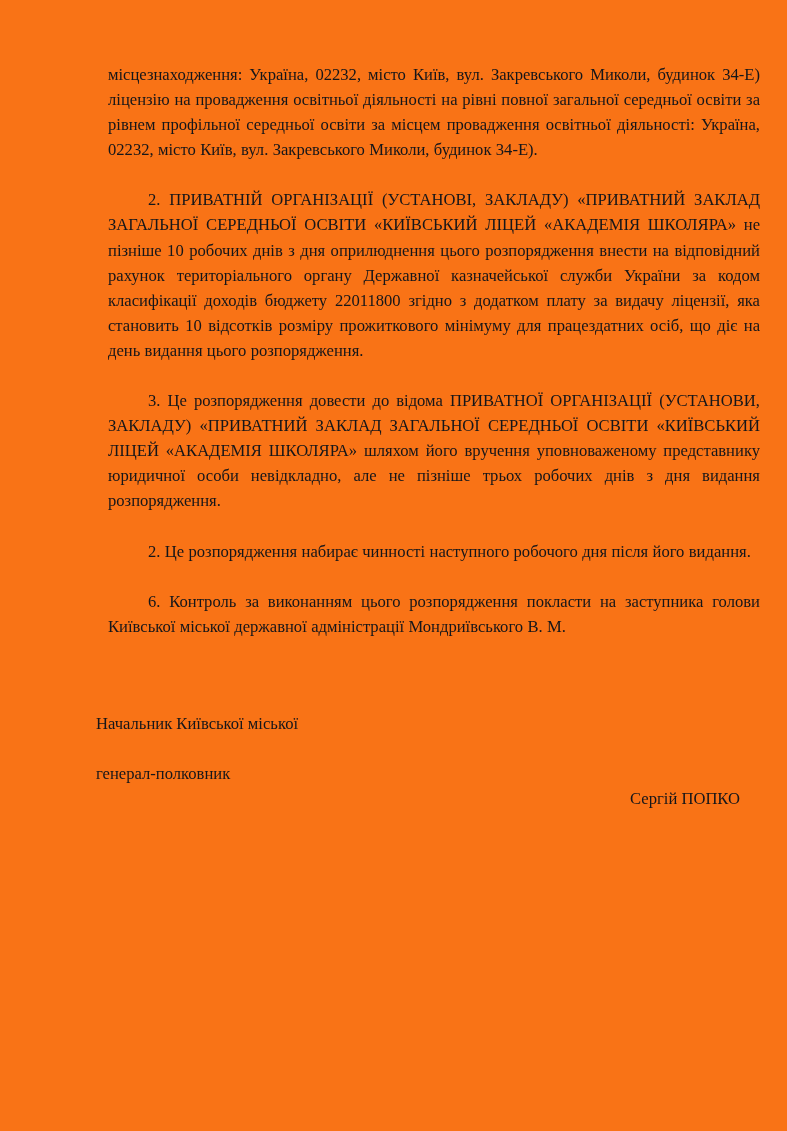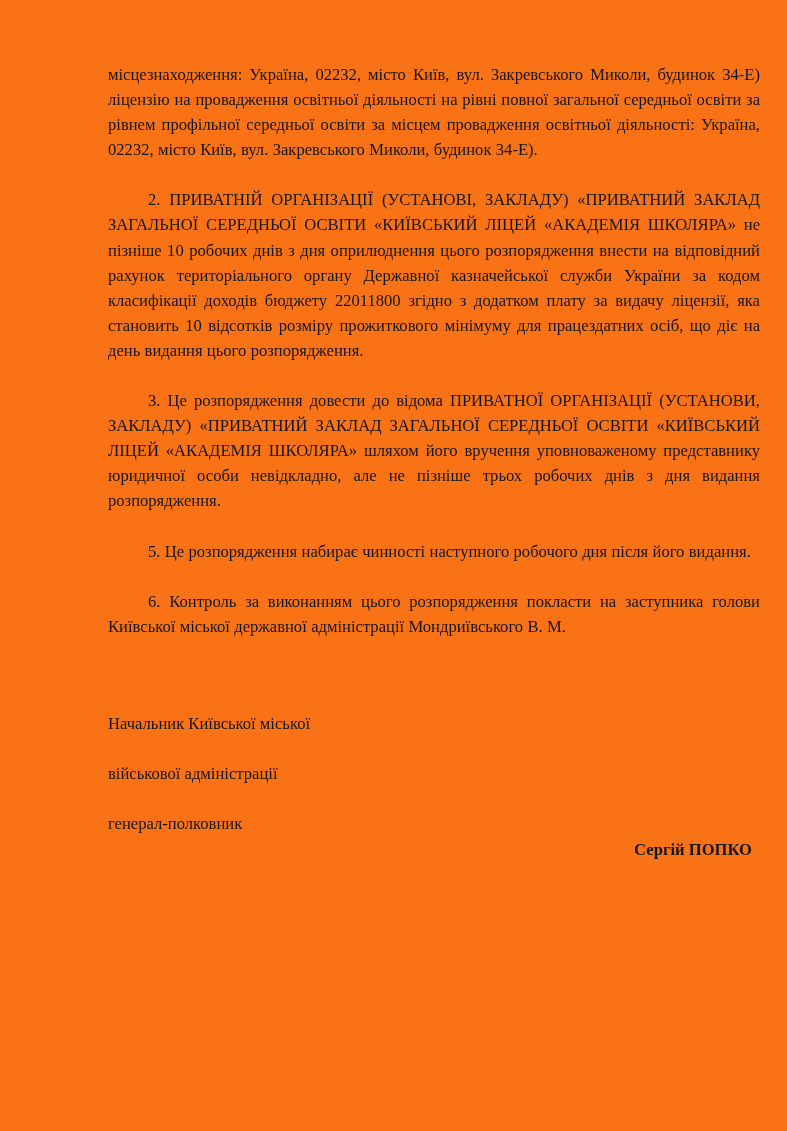"5. Це розпорядження набирає чинності" p.para { text: 5 -> 2 }
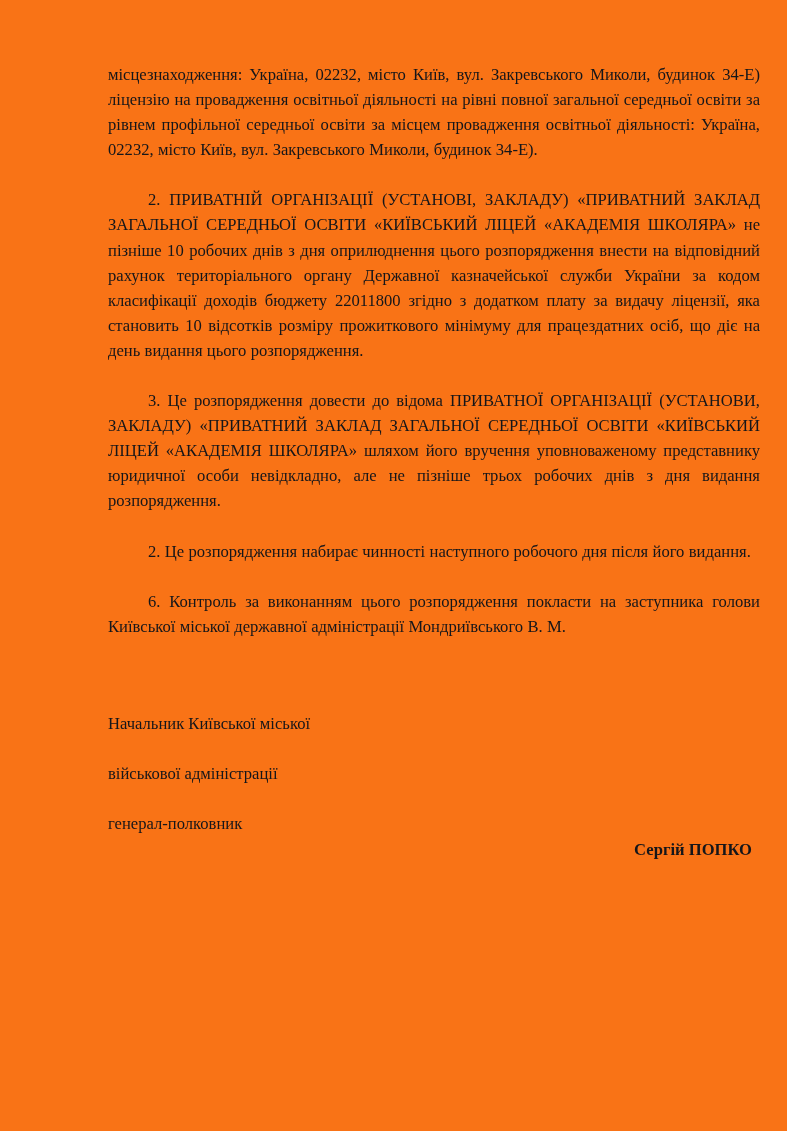"Начальник Київської міської" .signature { left: 108px -> 96px }
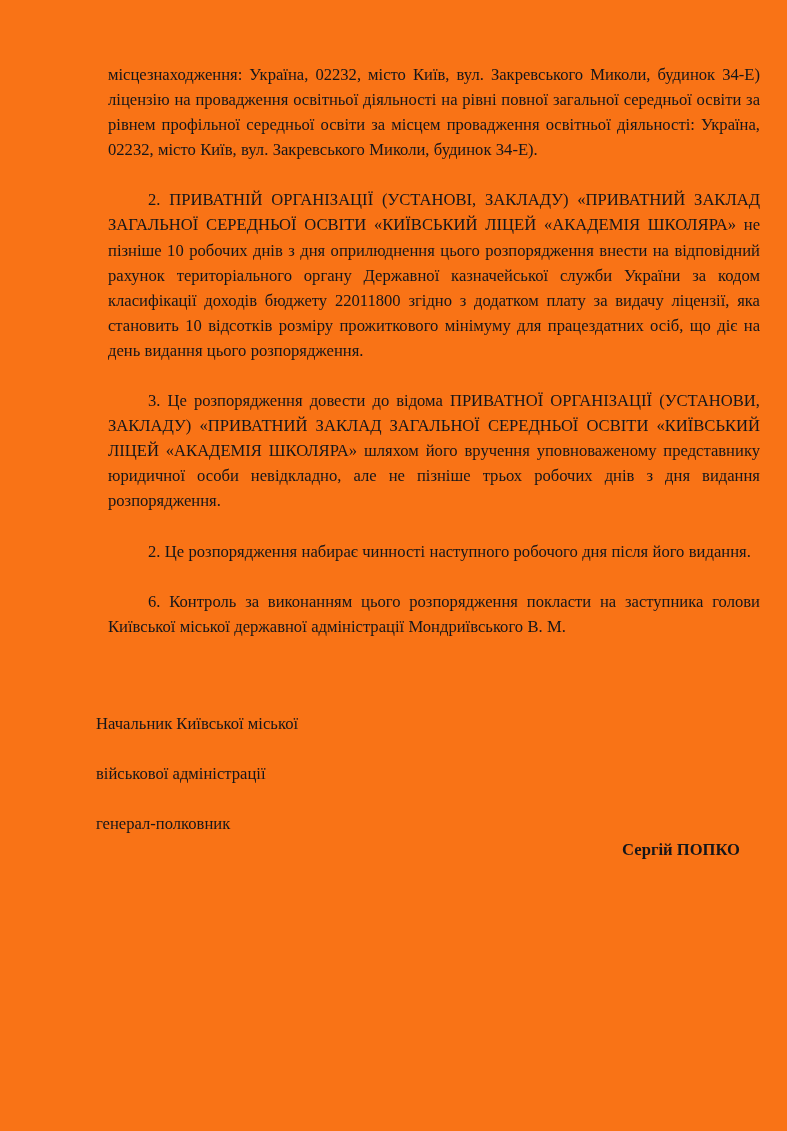"військової адміністрації" span.sig-line { html: <span>військової адміністрації</span> -> none }
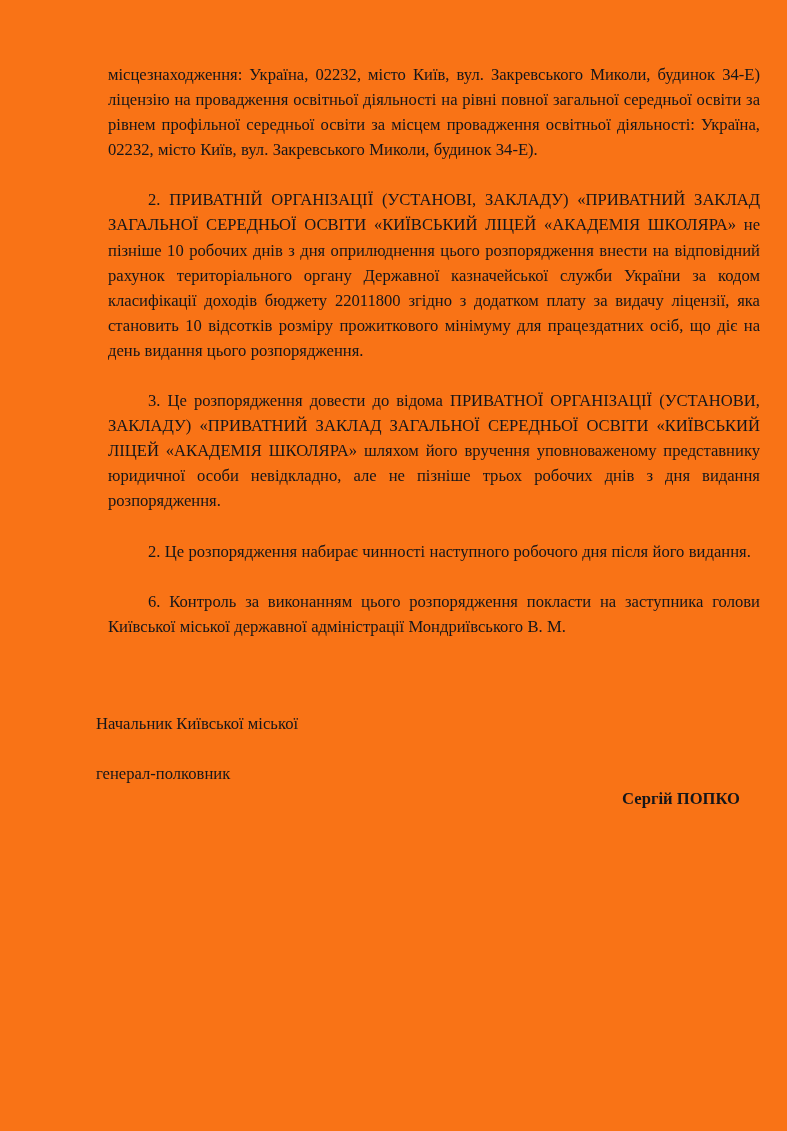"Сергій ПОПКО" .signature-right { font-weight: bold -> none }
